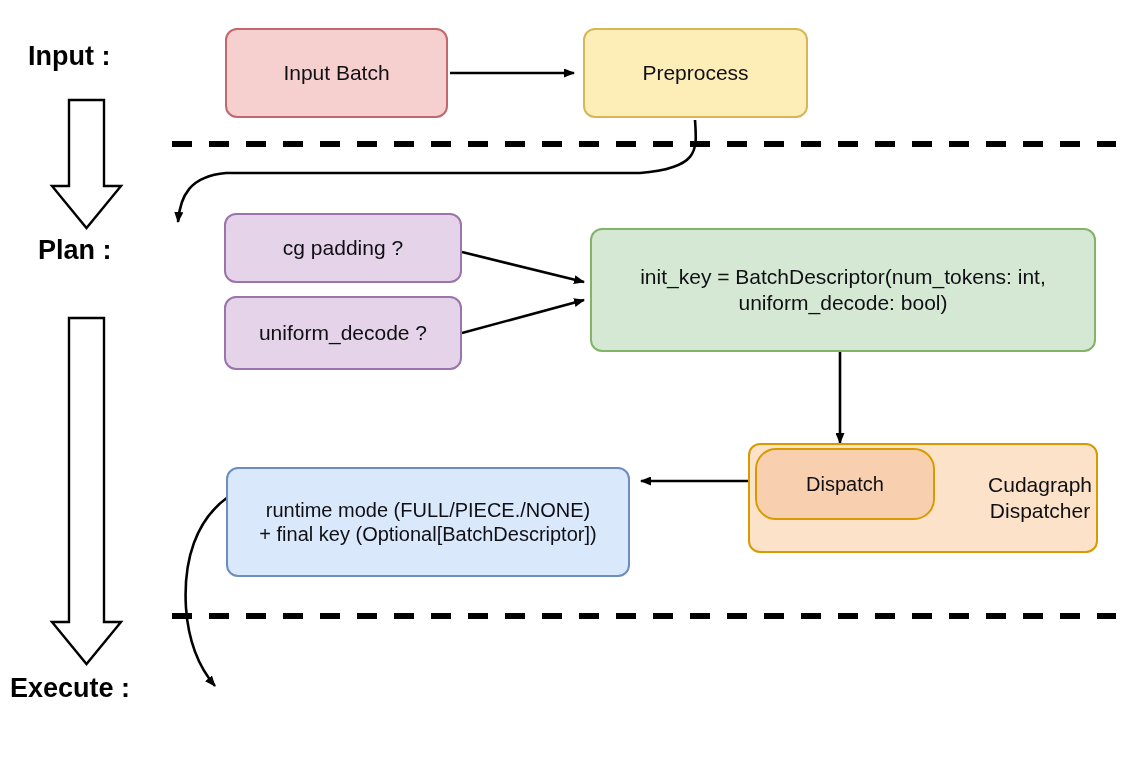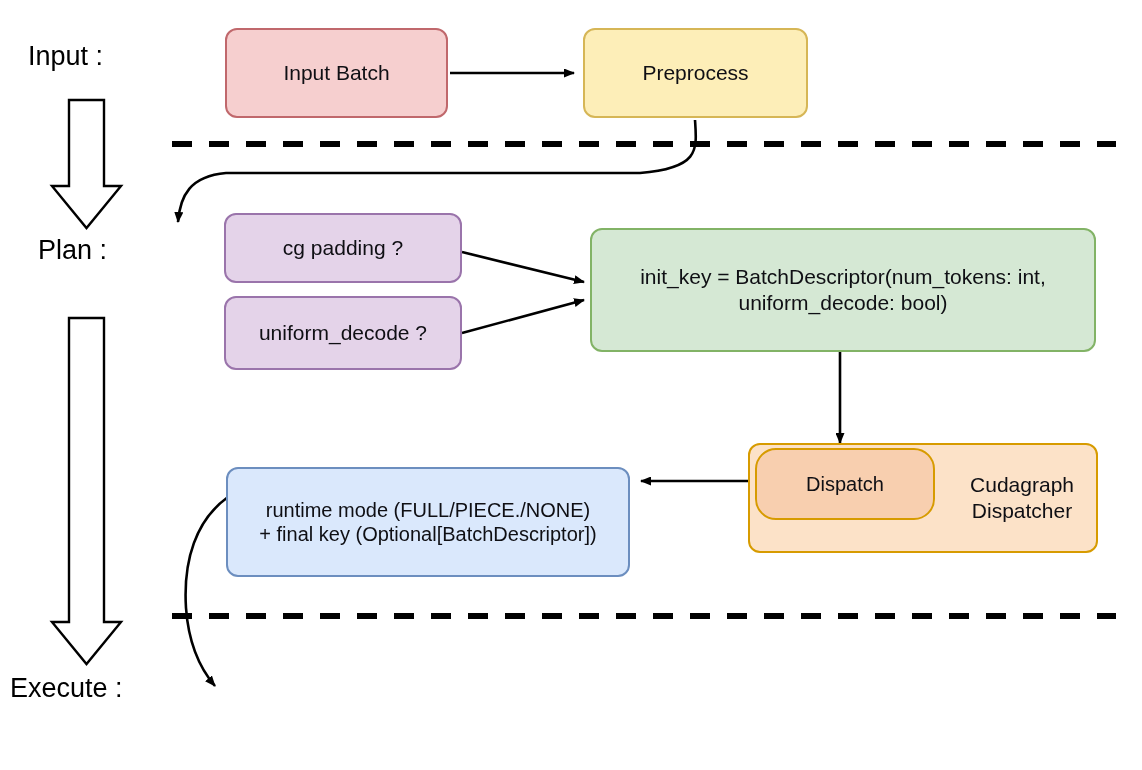"Input :" .stage-label { font-weight: normal -> bold }
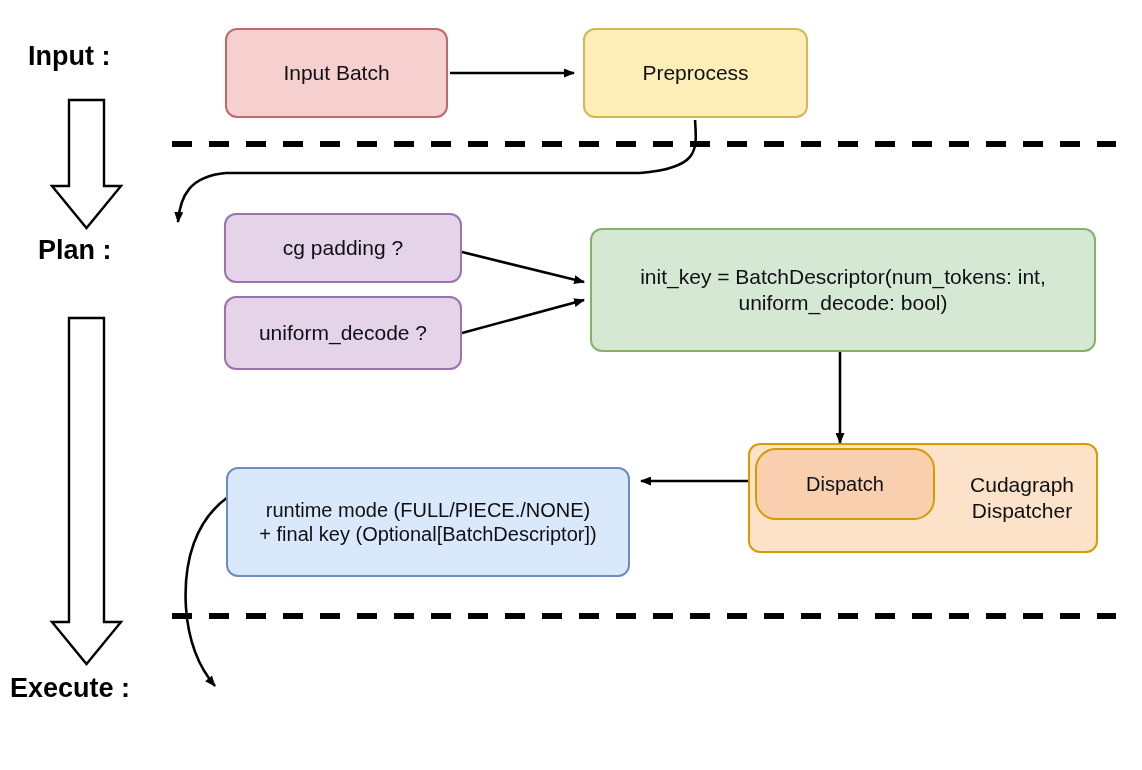"Cudagraph" div.node { padding-right: 22px -> 4px }
